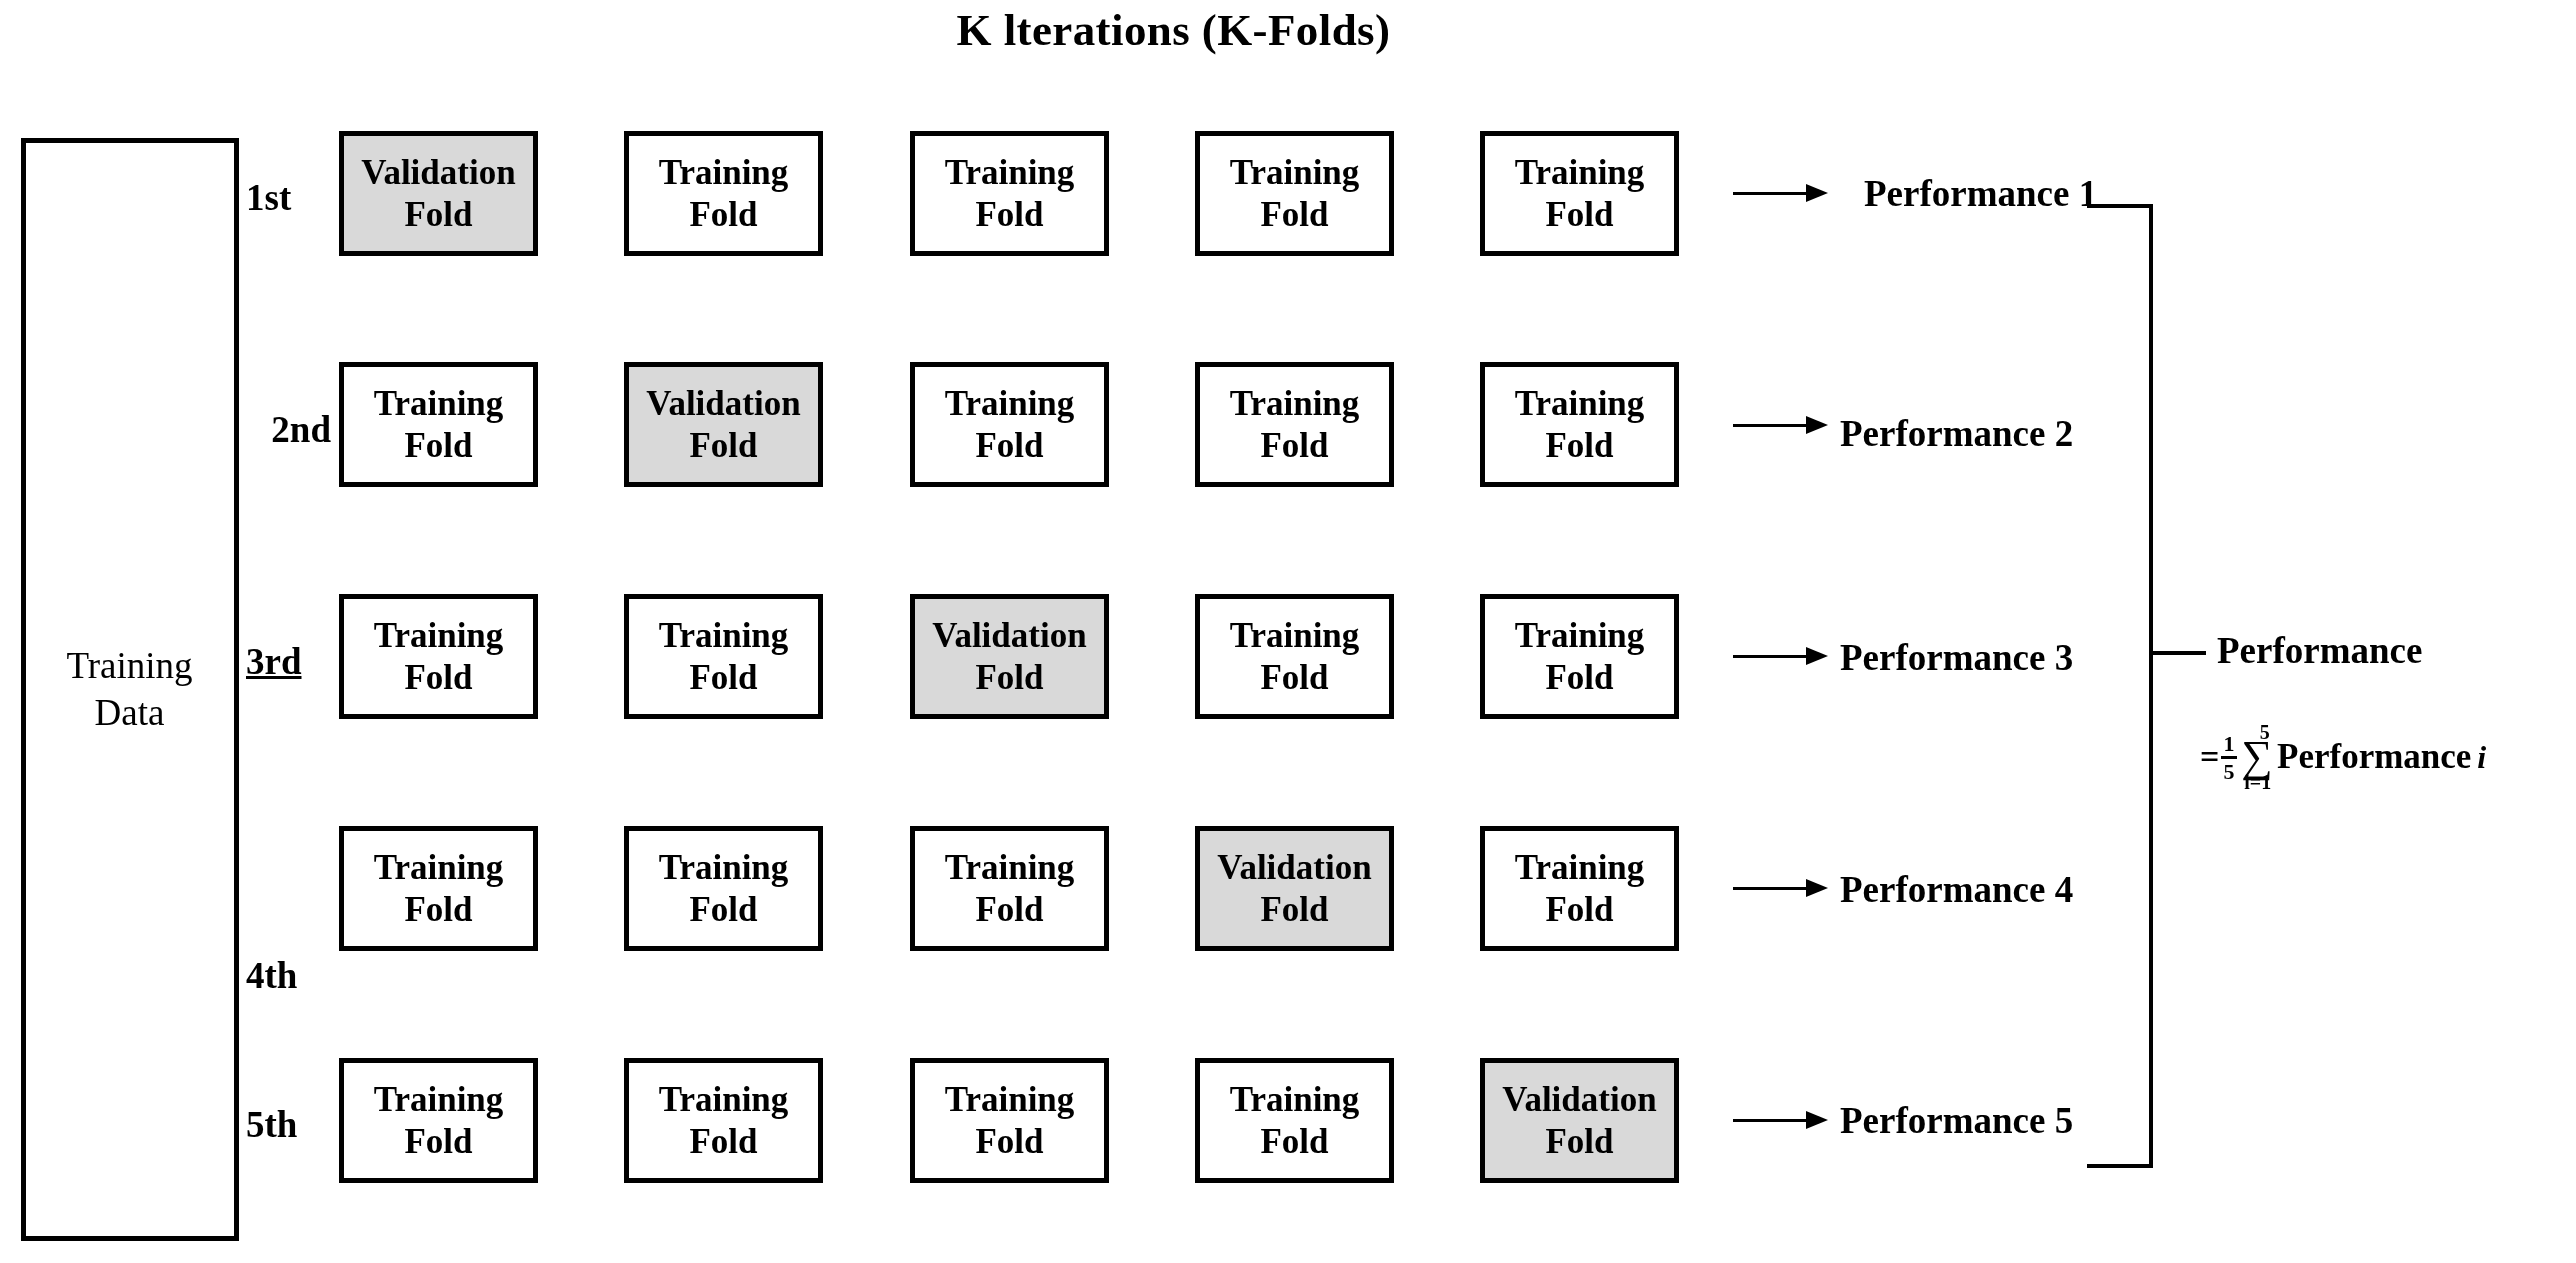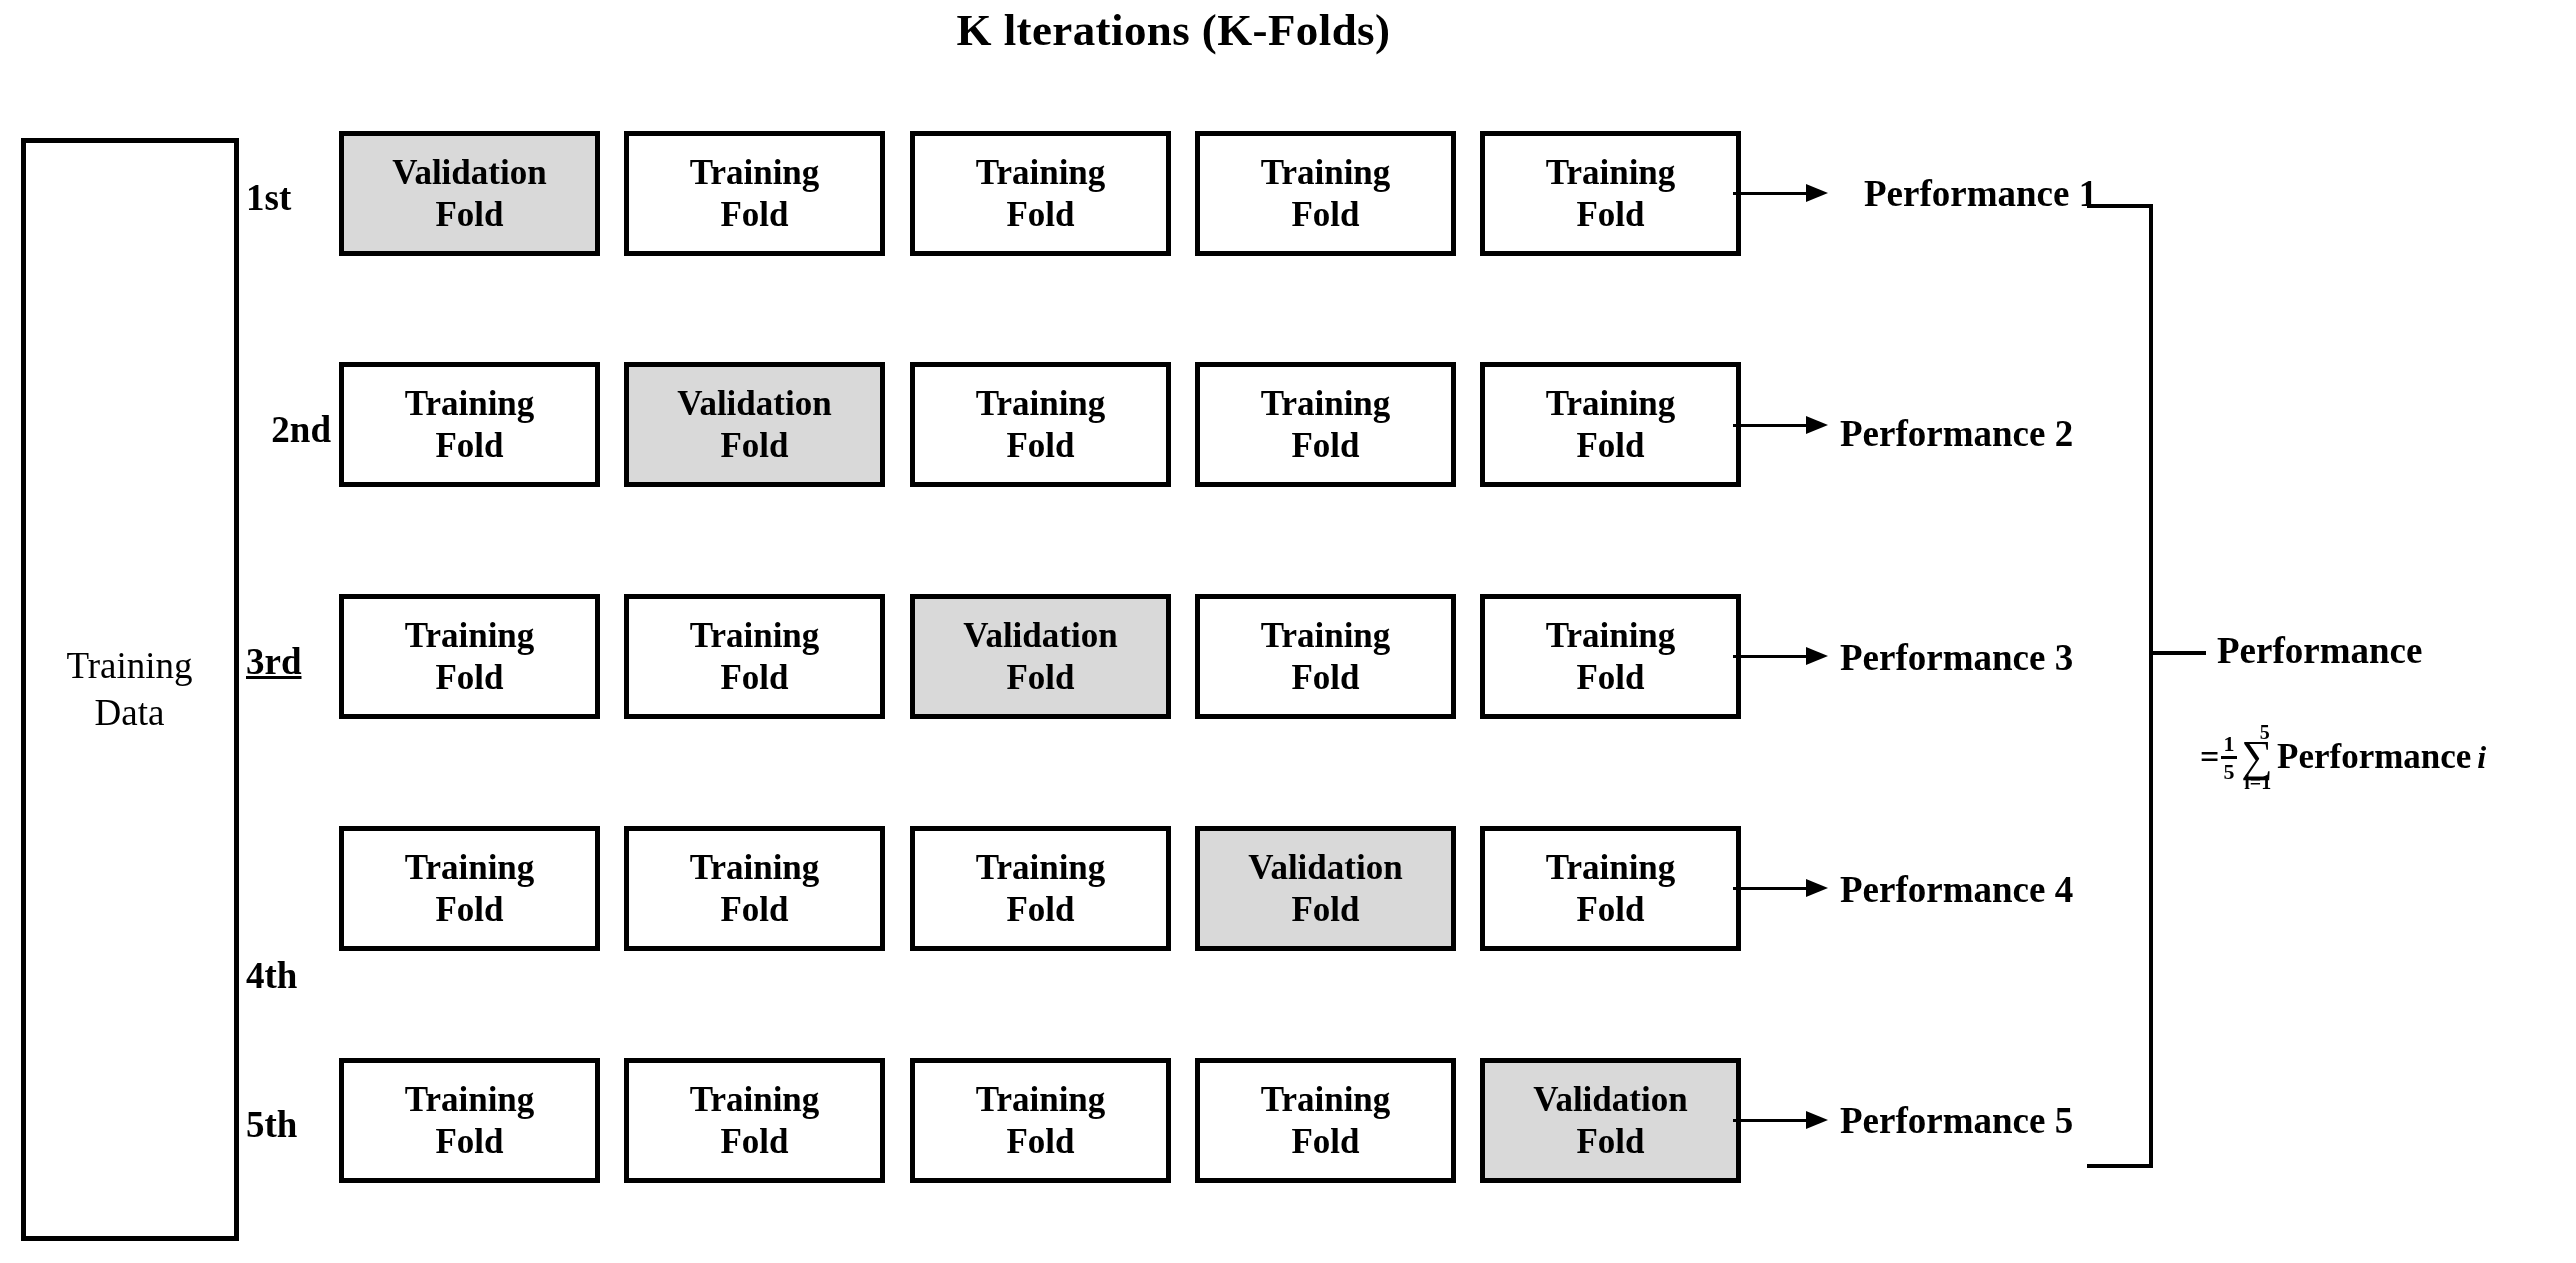"Validation" .fold-box { width: 261px -> 199px }
